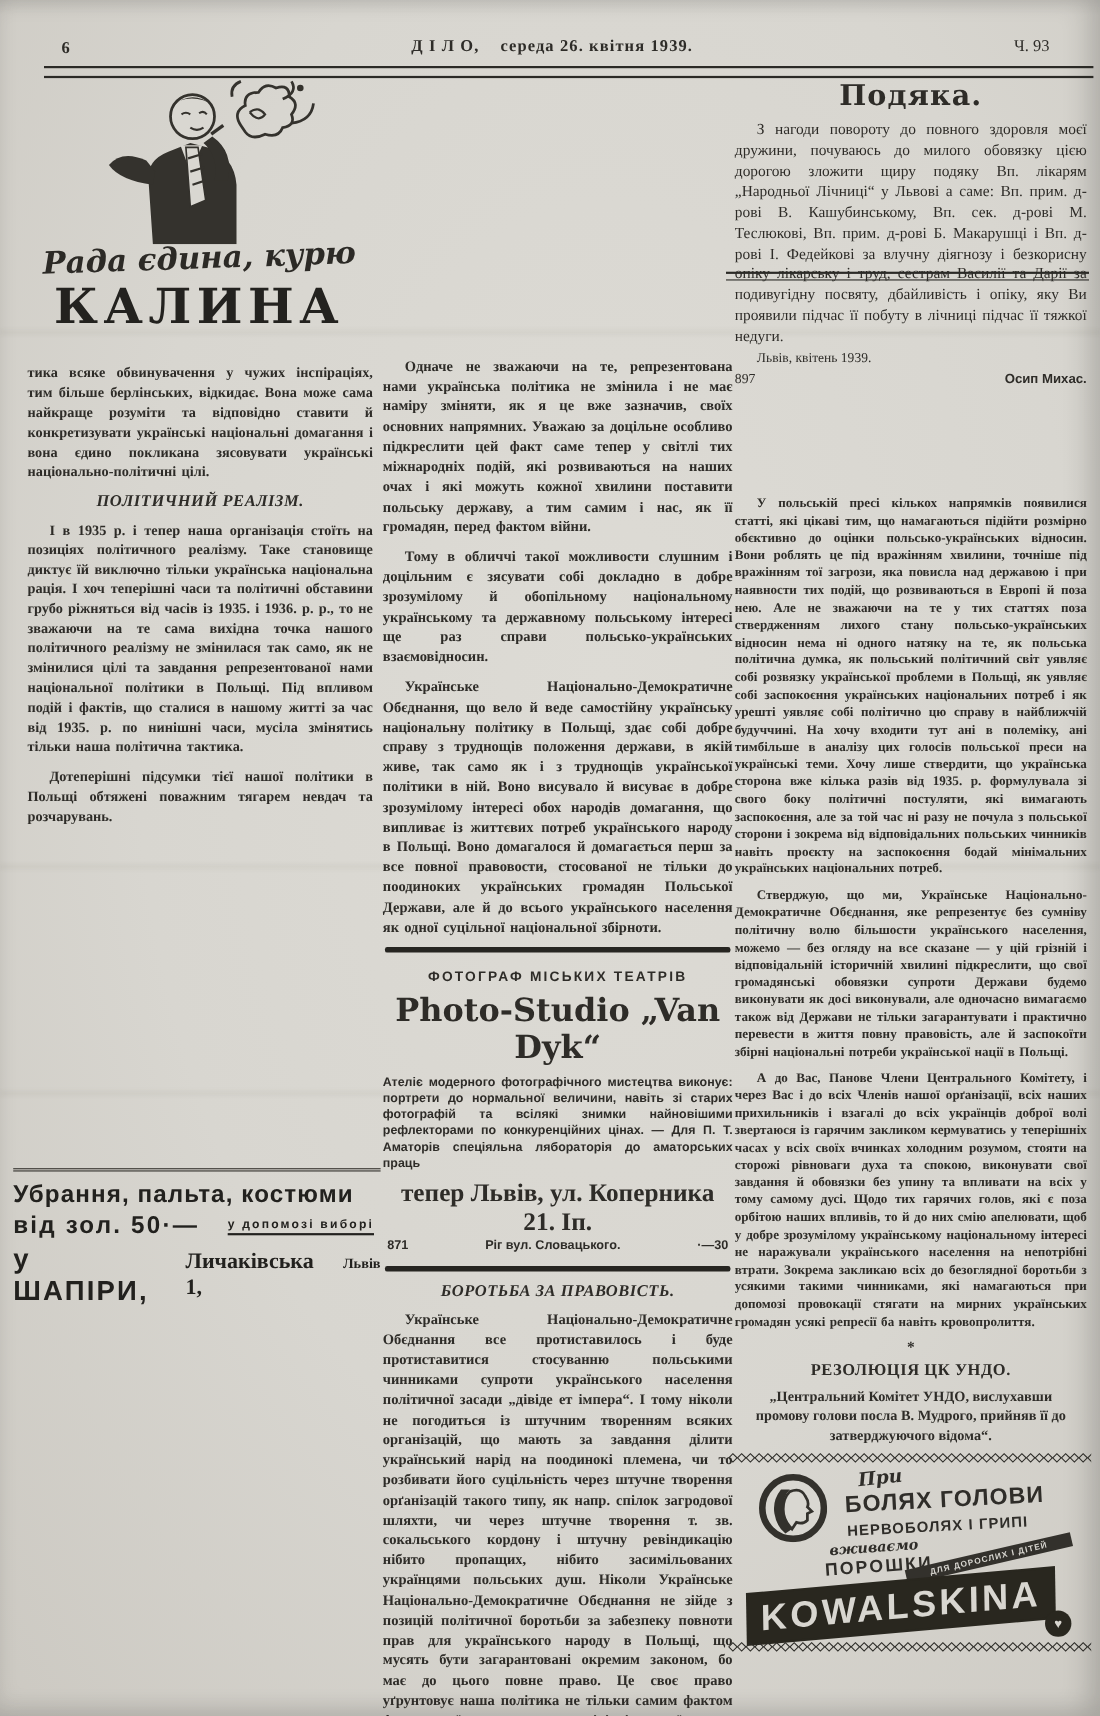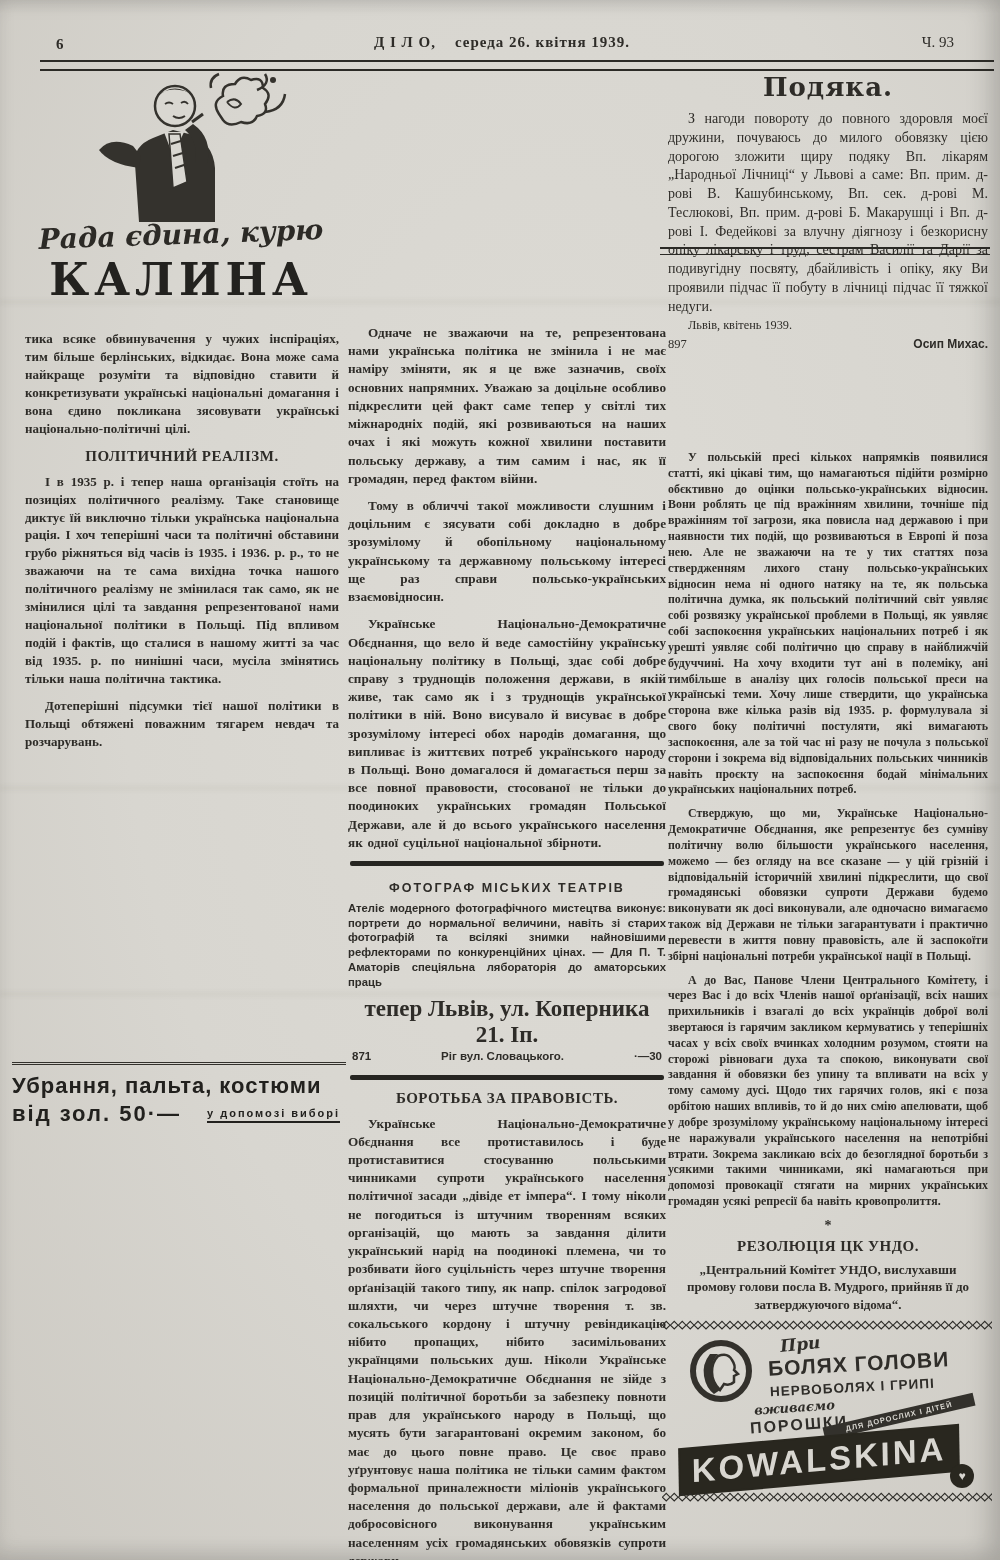"ПОЛІТИЧНИЙ РЕАЛІЗМ." .subhead { font-style: none -> italic }
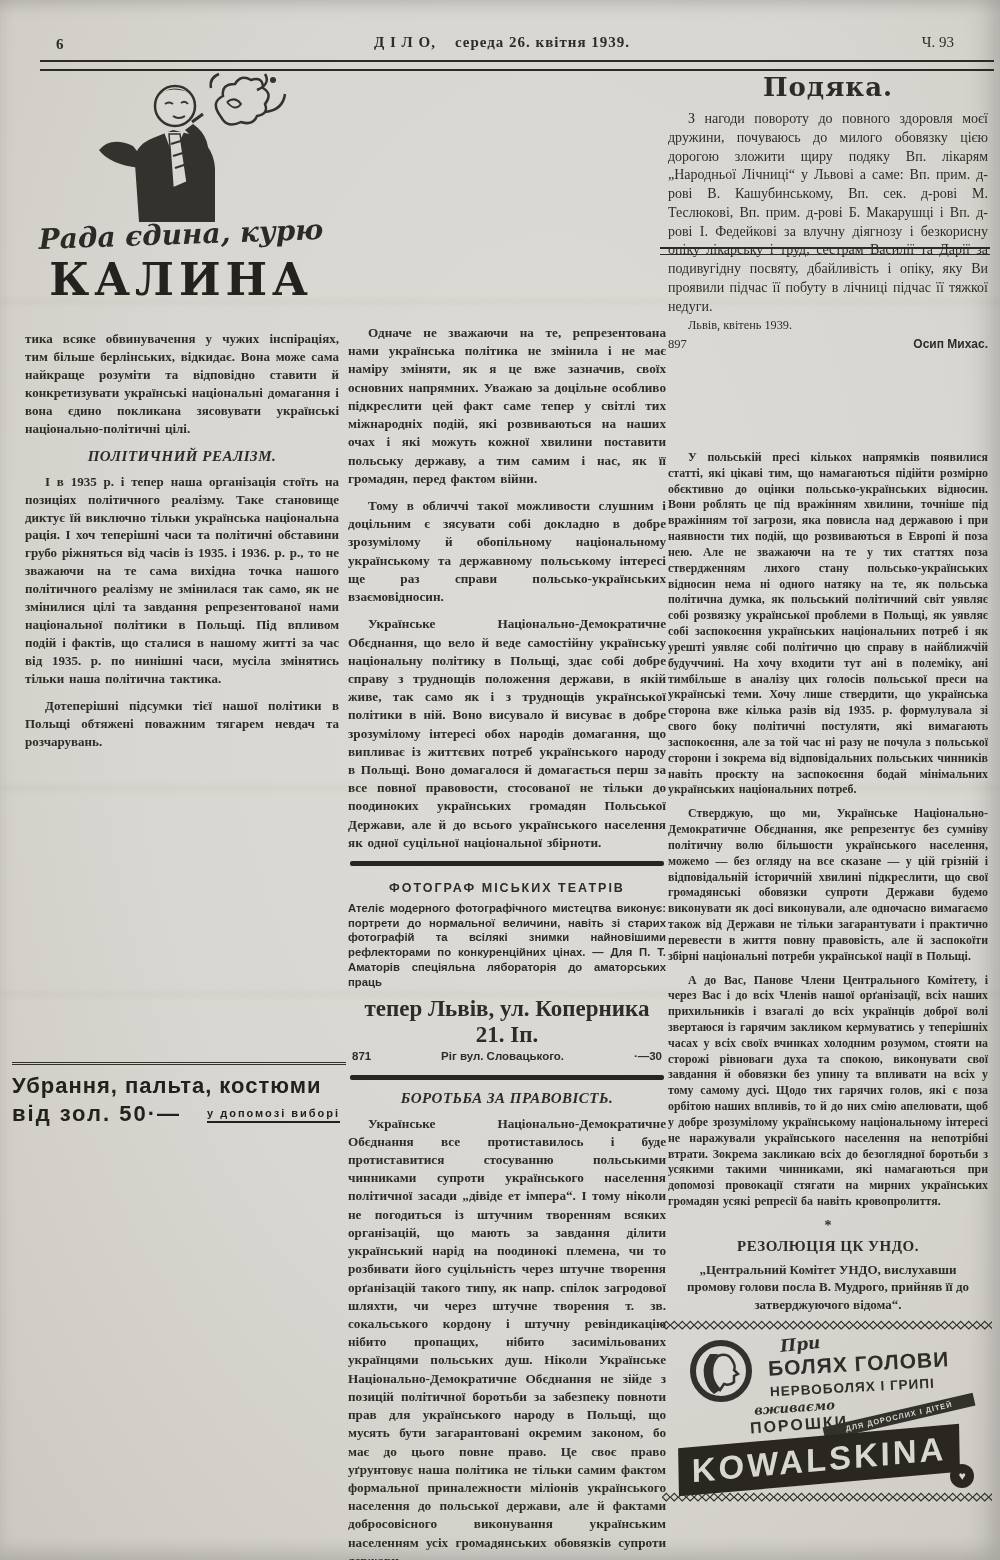"Photo-Studio „Van Dyk“" div.vd-title { html: none -> <div>Photo-Studio „Van Dyk“</div> }
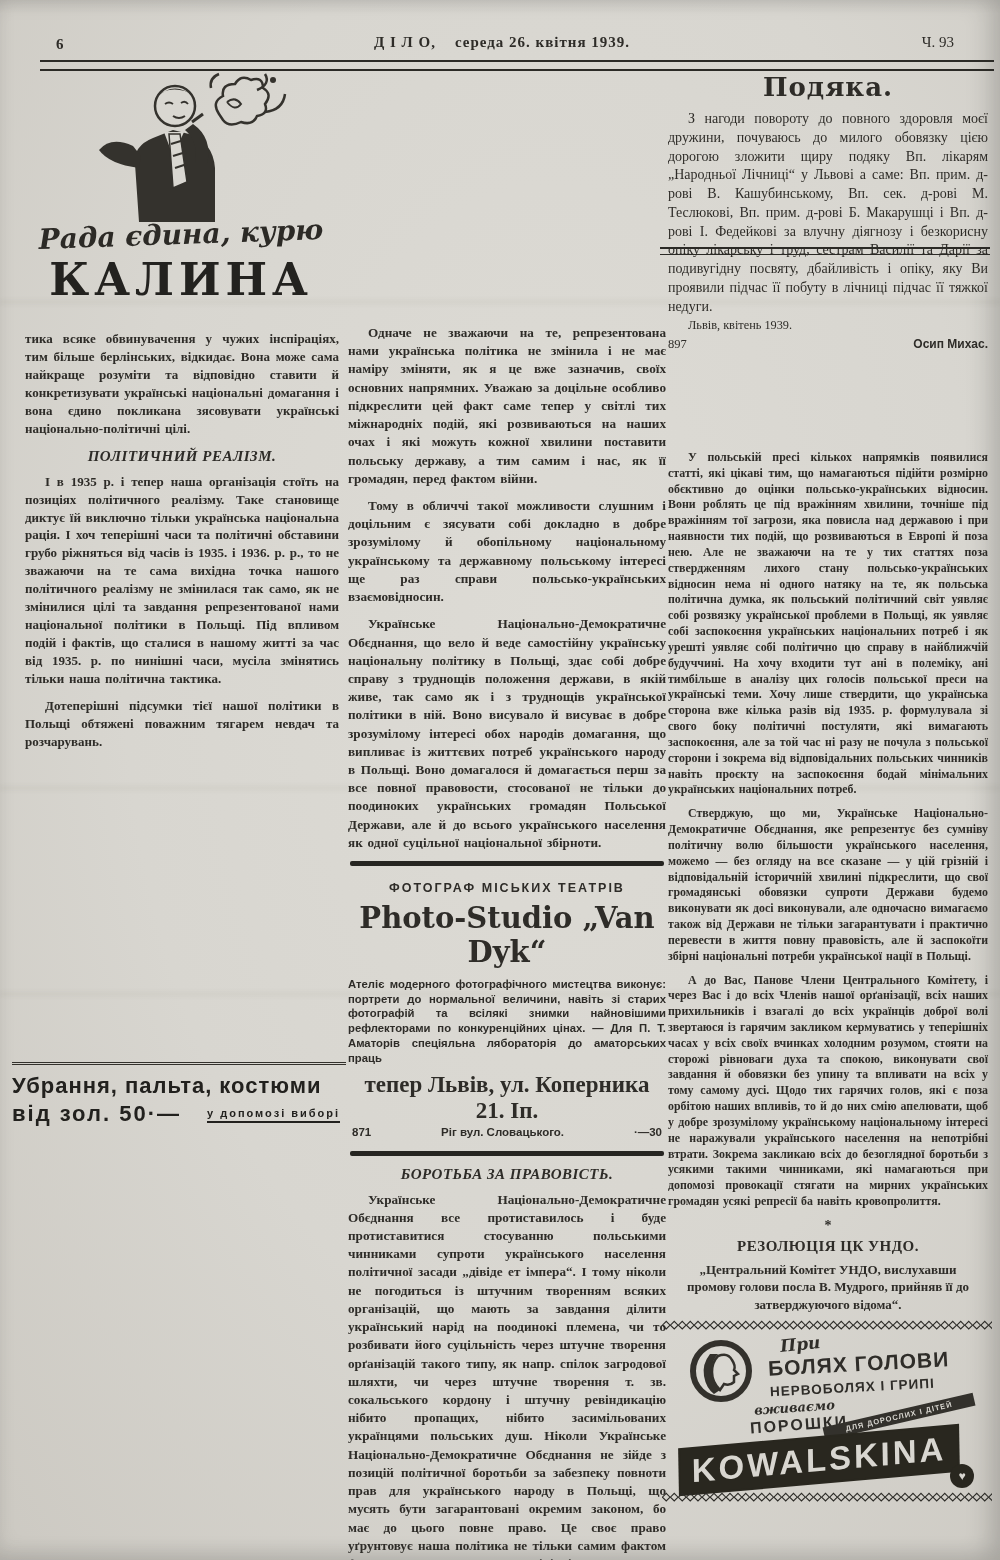"у ШАПІРИ," div.shapira-row3 { html: none -> <div> <span>у ШАПІРИ,</span> <span>Личаківська 1,</span> <span>Львів</span> </div> }
